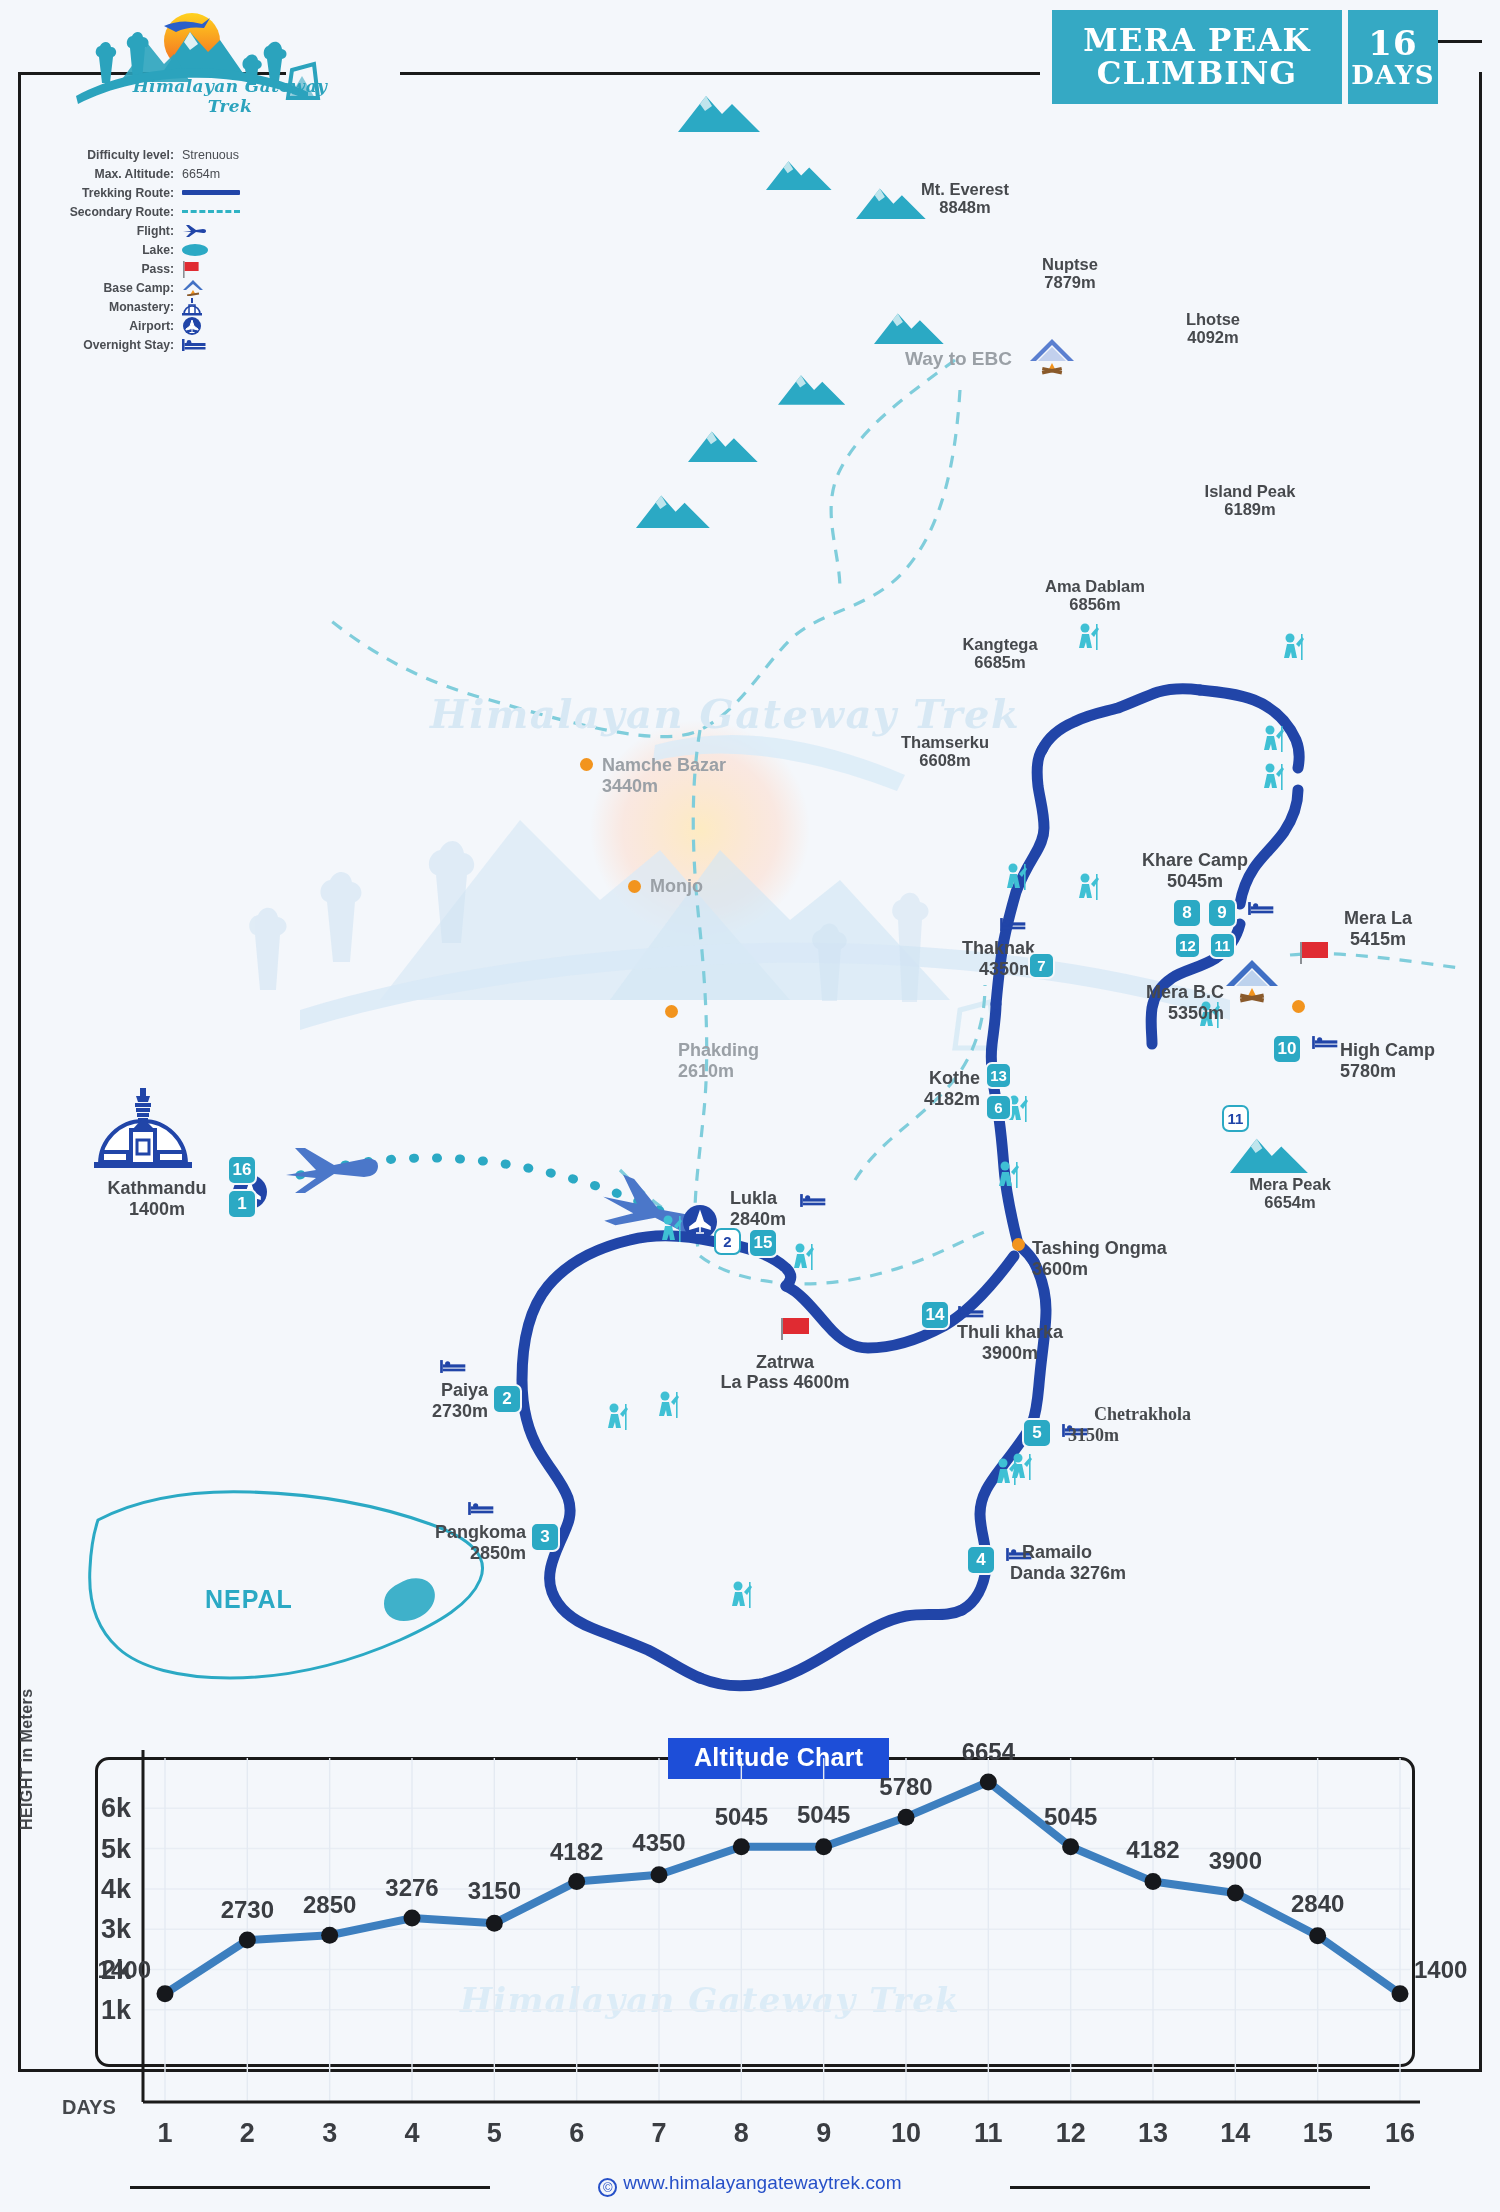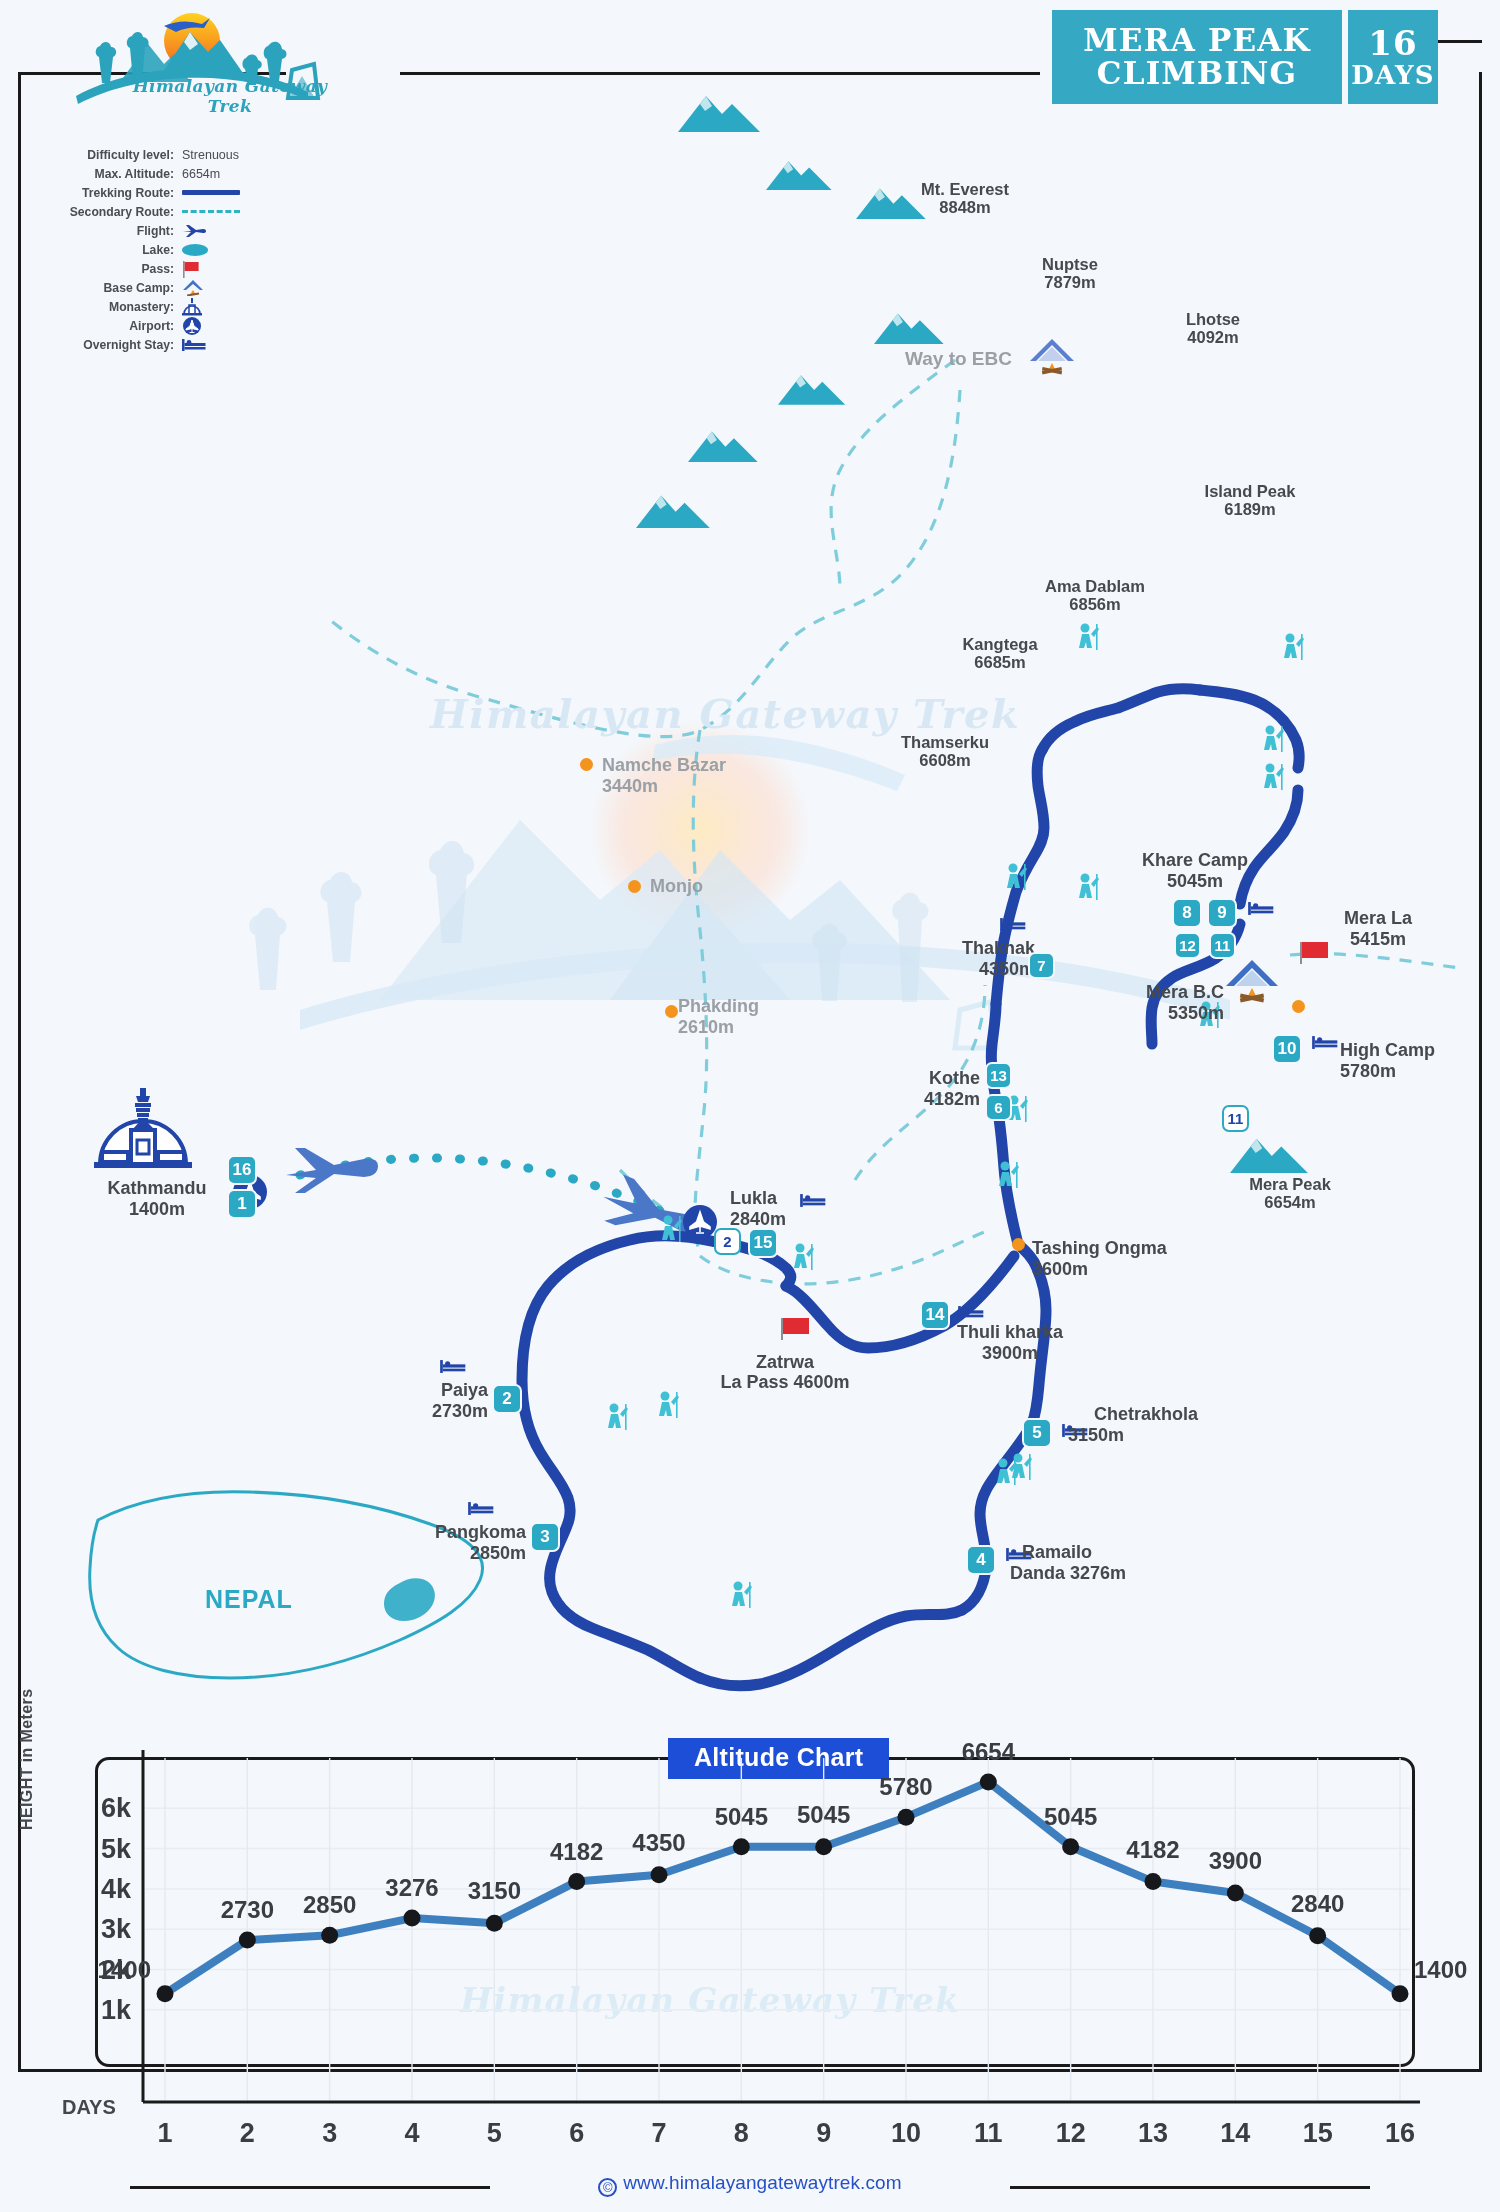"Phakding" div.plc-label { top: 996px -> 1040px }
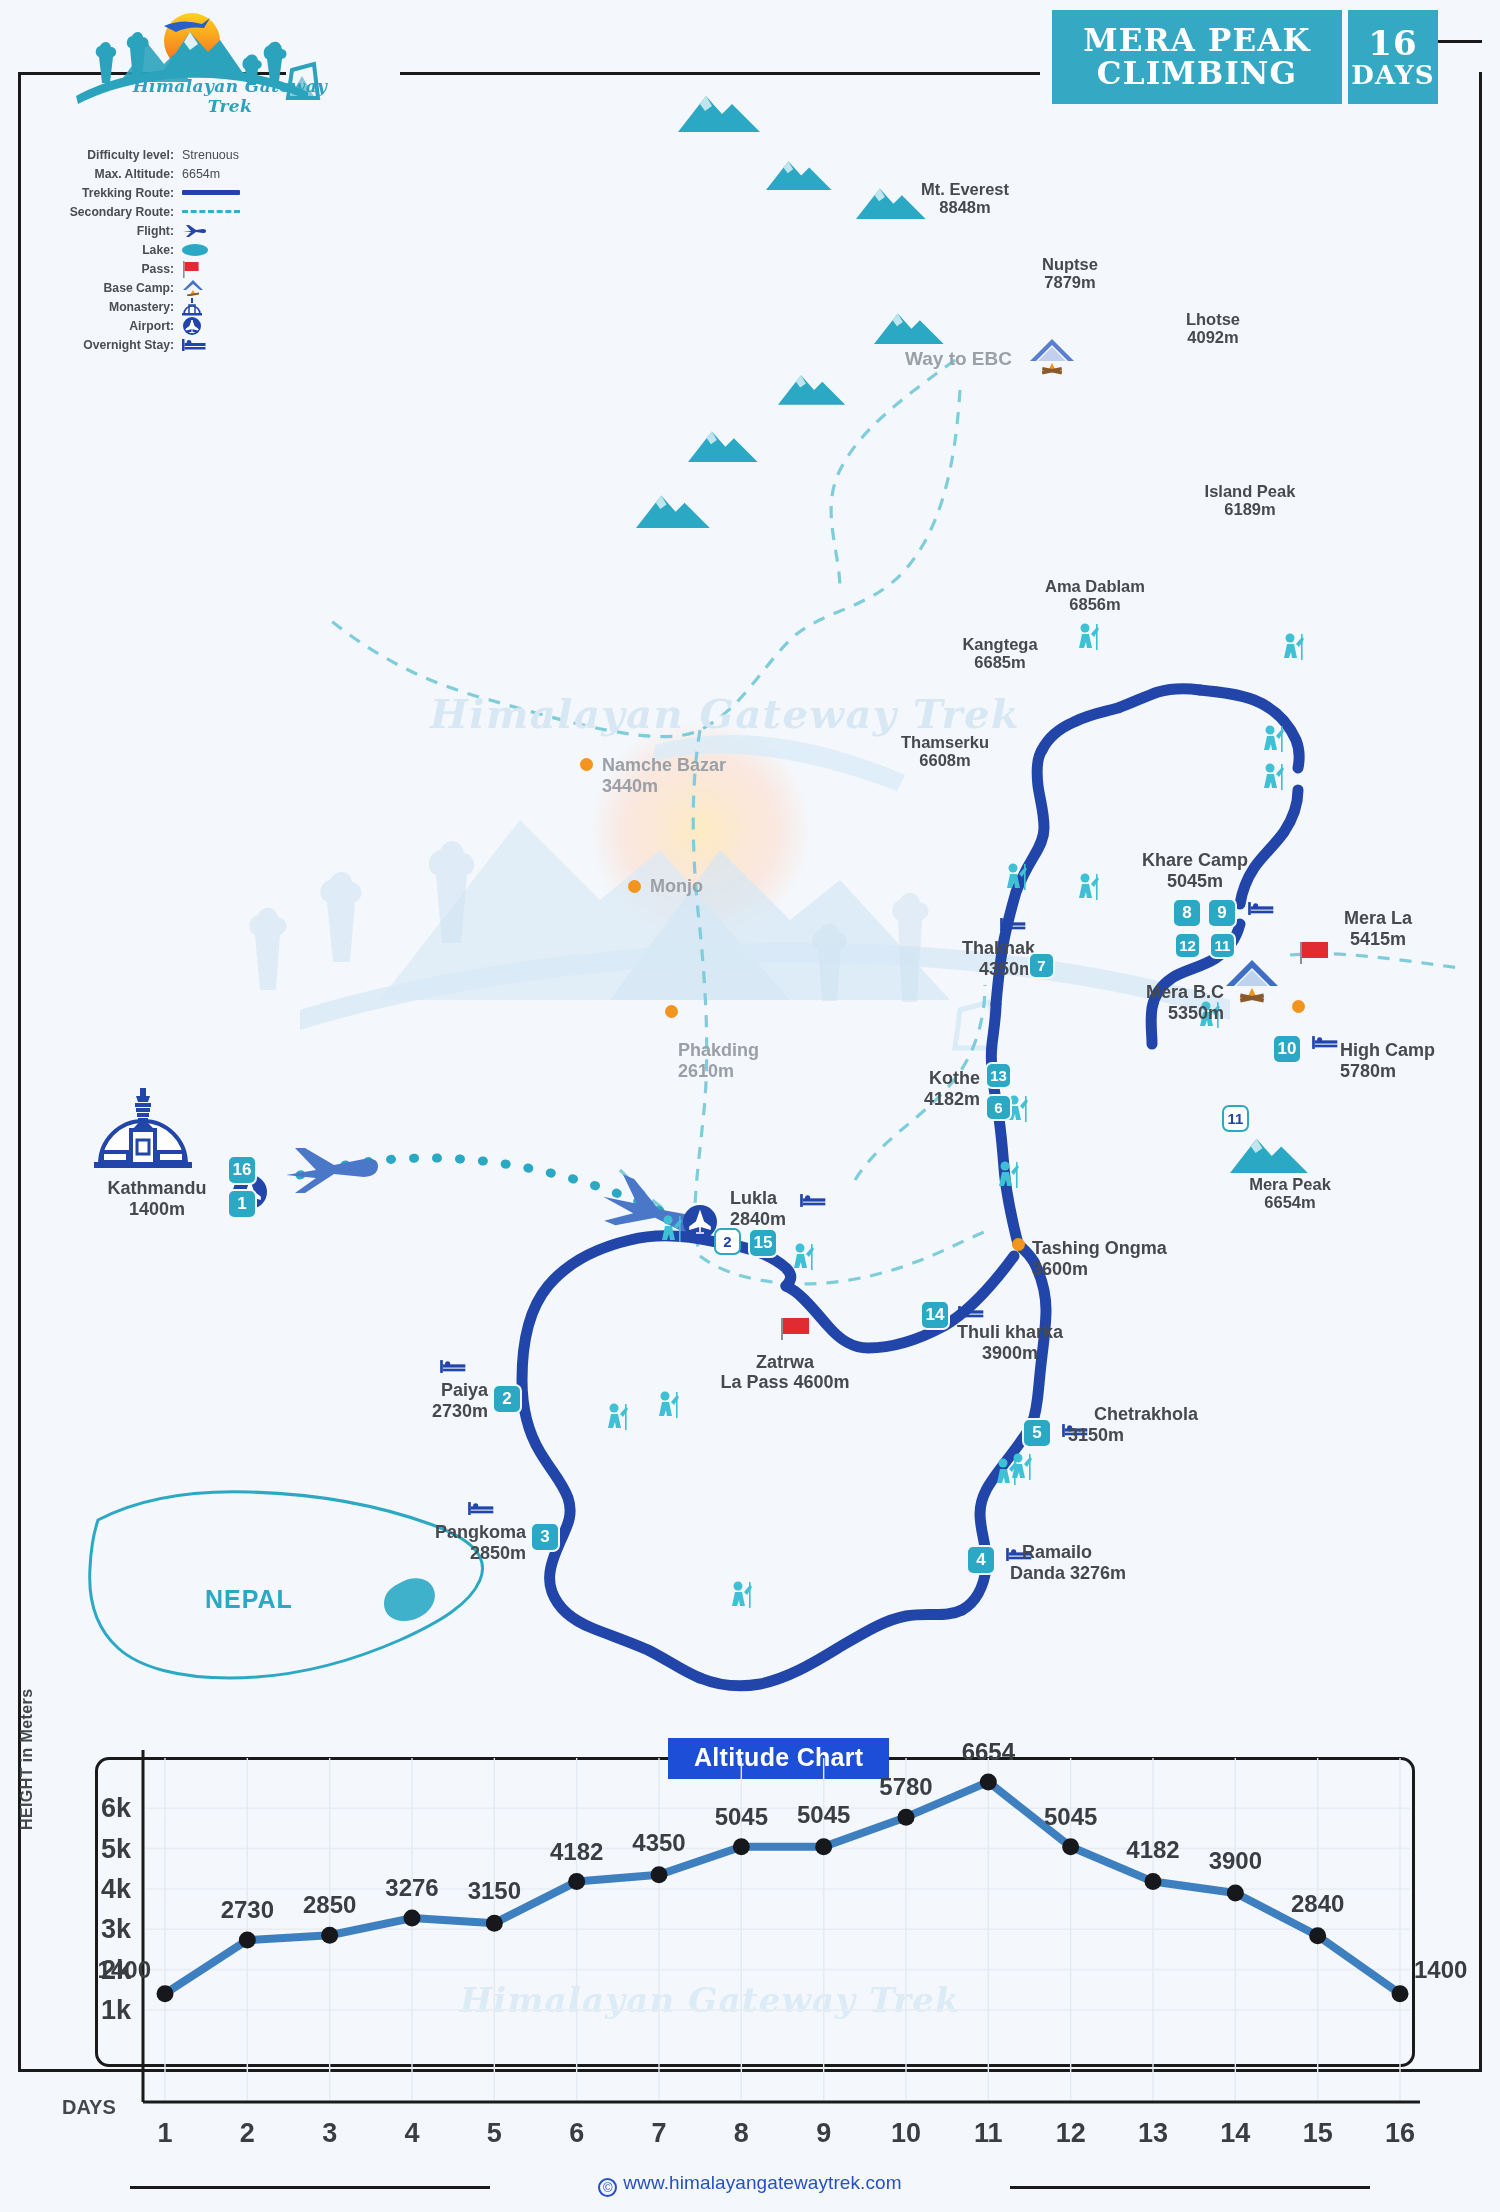"Chetrakhola" div.plc-label { font-family: none -> Liberation Serif, serif }
